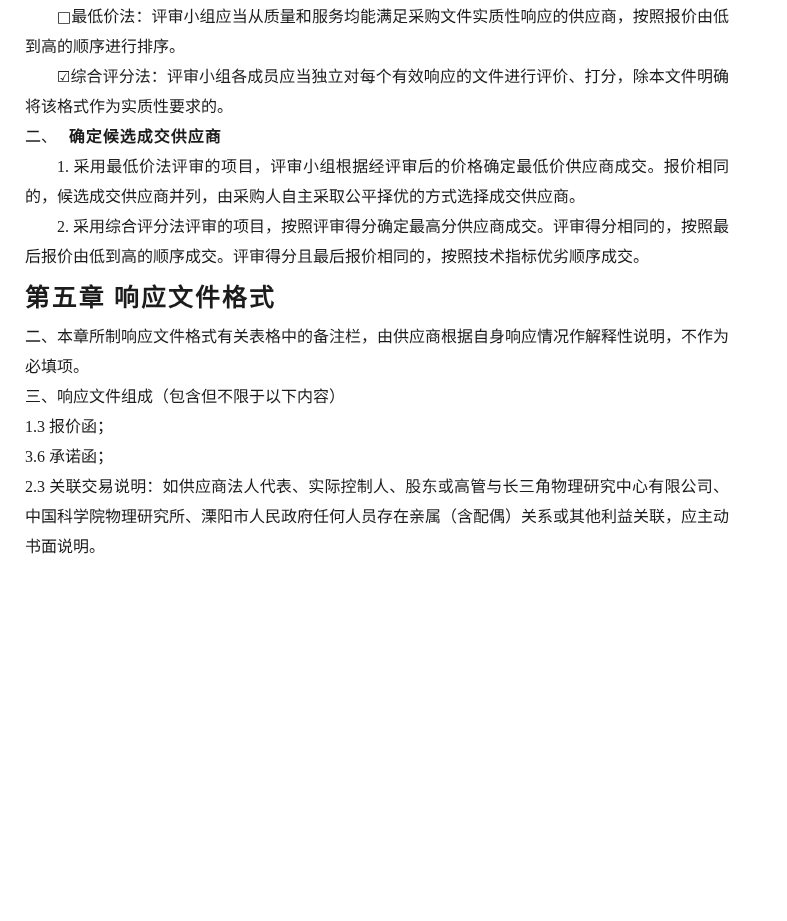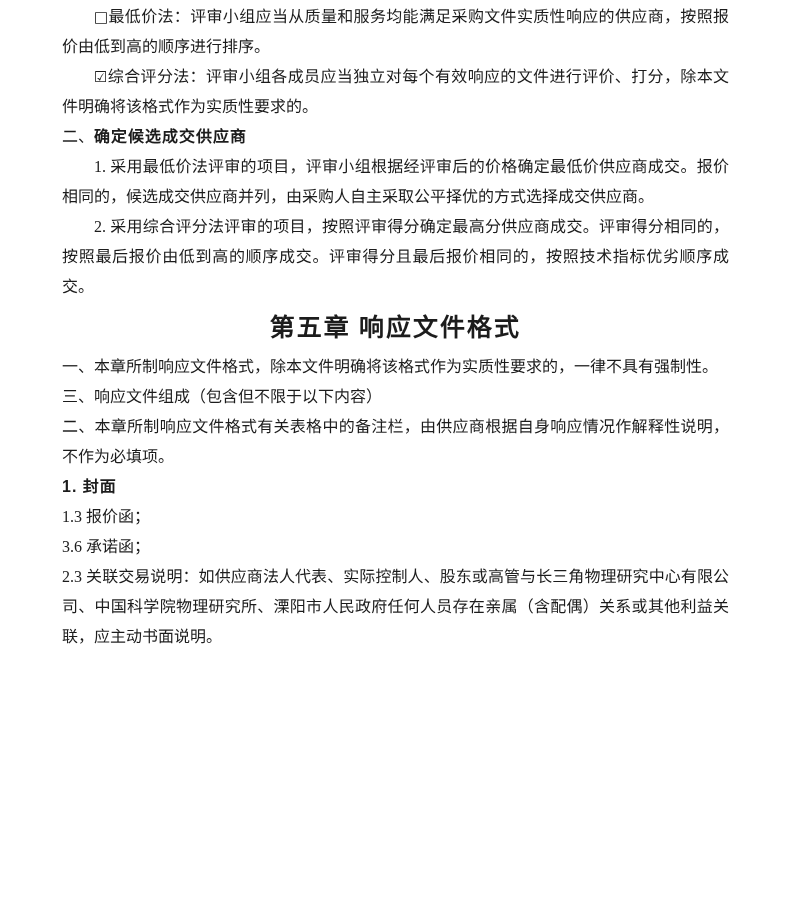"□最低价法：评审小组应当从质量和服务均能满足采购文件实质性响应的供应商，按照报价" .page { padding: 2px 58px 0 62px -> 2px 58px 0 25px }
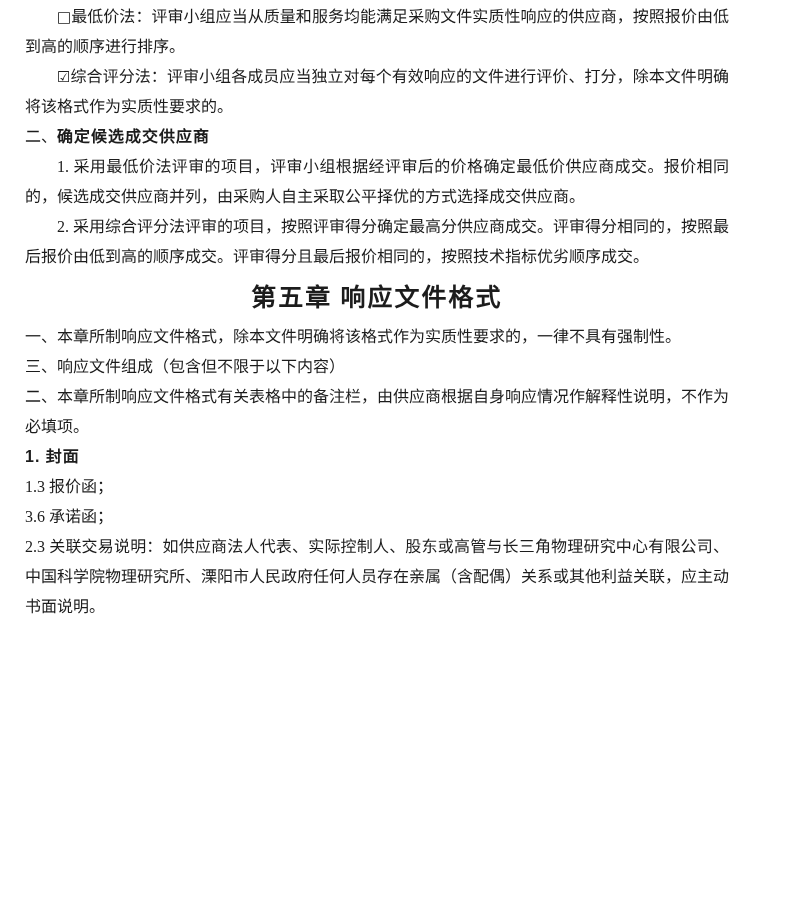"确定候选成交供应商" .sec-heading .heading-title { margin-left: none -> 12px }
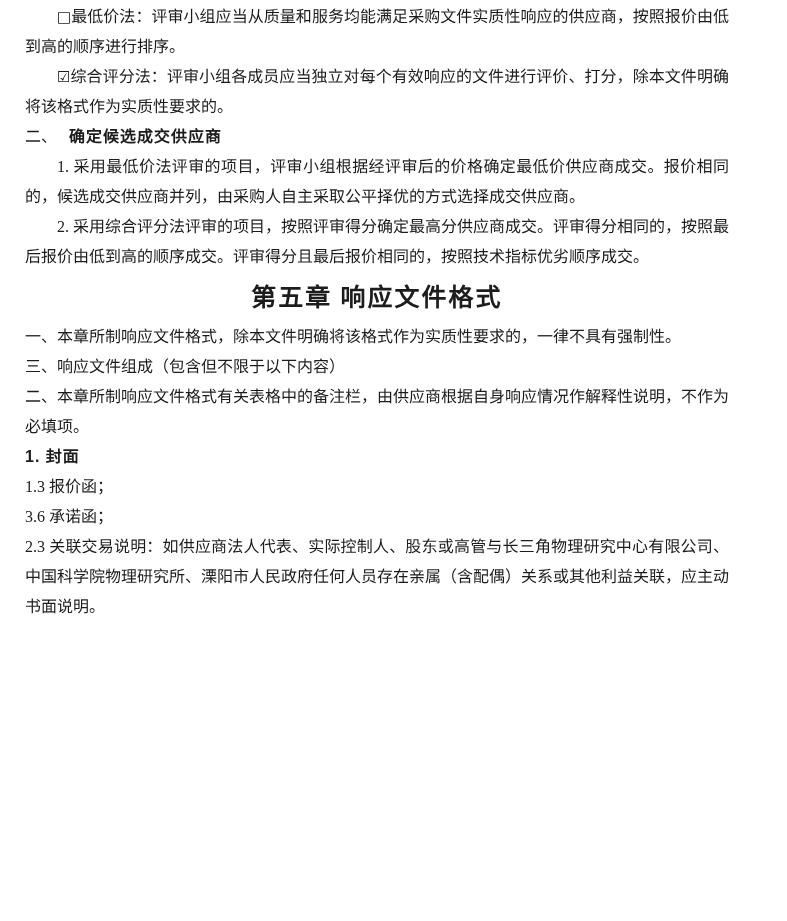"第五章 响应文件格式" .chapter-title { text-align: center -> none }
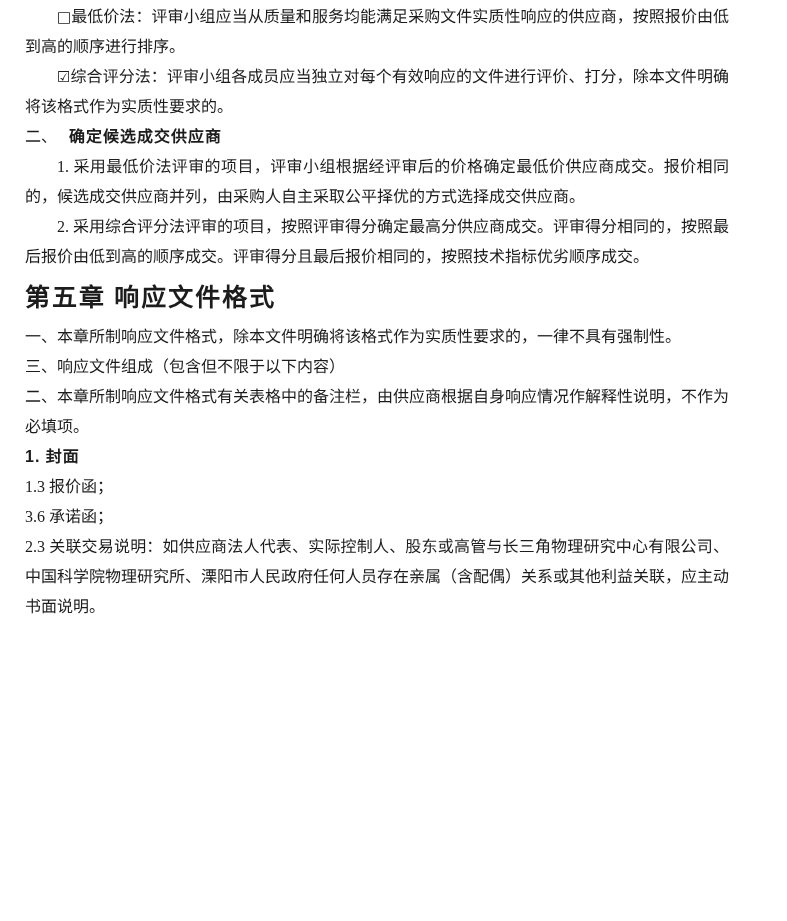"一、本章所制响应文件格式，除本文件明确将该格式作为实质性要求的，一律不具有强制性" p.para { html: <p>一、本章所制响应文件格式，除本文件明确将该格式作为实质性要求的，一律不具有强制性。</p> -> none }
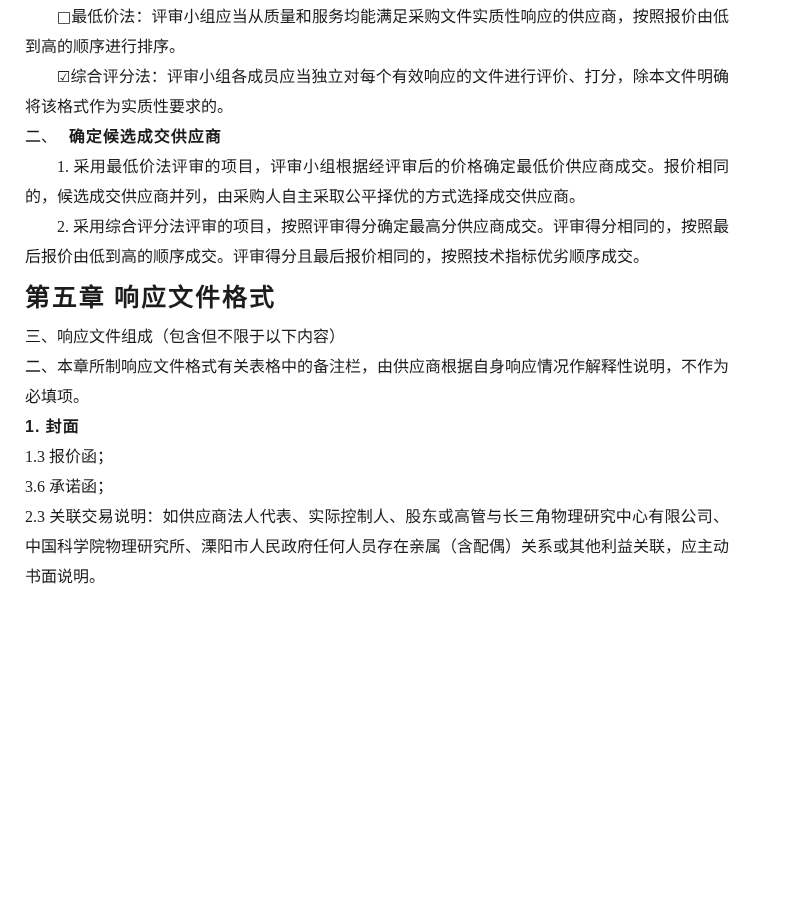"三、响应文件组成（包含但不限于以下内容）" p.para { order: before "二、本章所制响应文件格式有关表格中的备注栏，由供应商根据自身响应情况作解释性说明" -> after "二、本章所制响应文件格式有关表格中的备注栏，由供应商根据自身响应情况作解释性说明" }
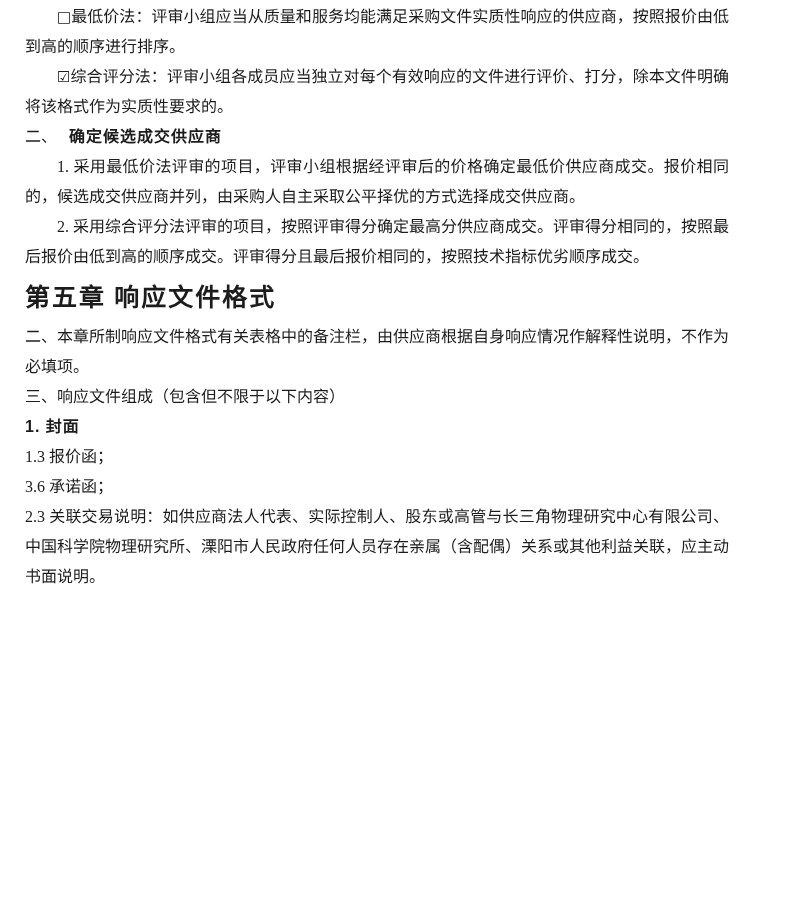"1. 封面" p.para { html: <p>1. 封面</p> -> none }
